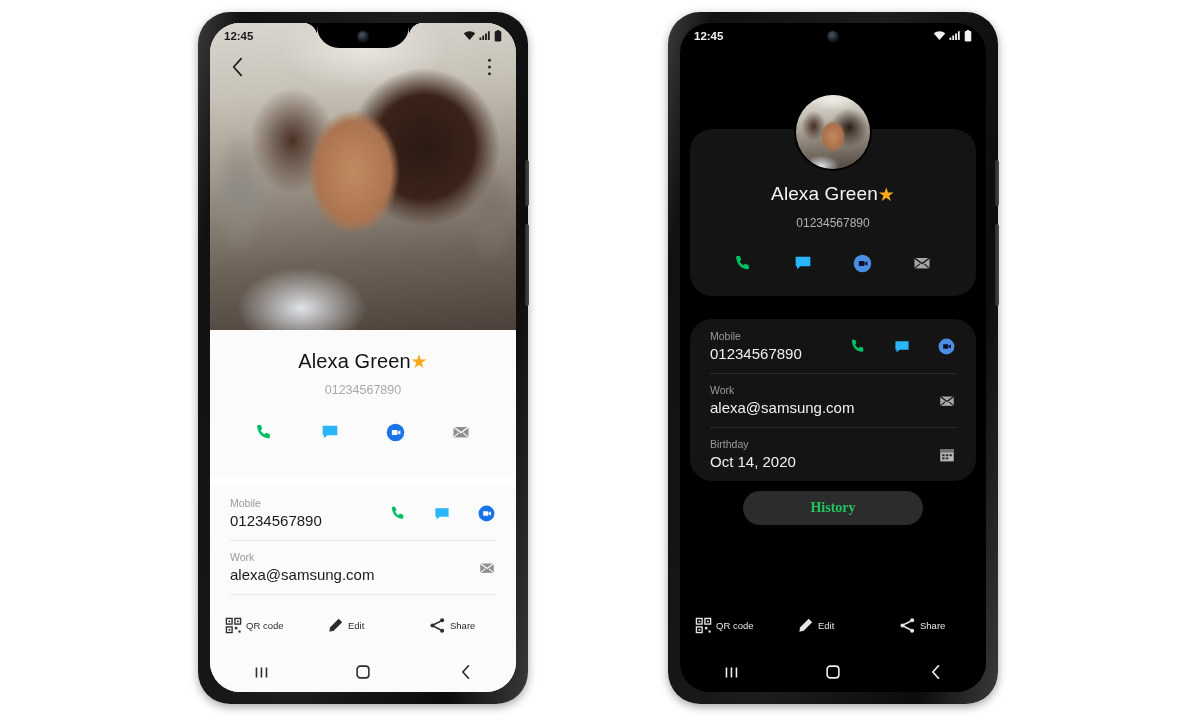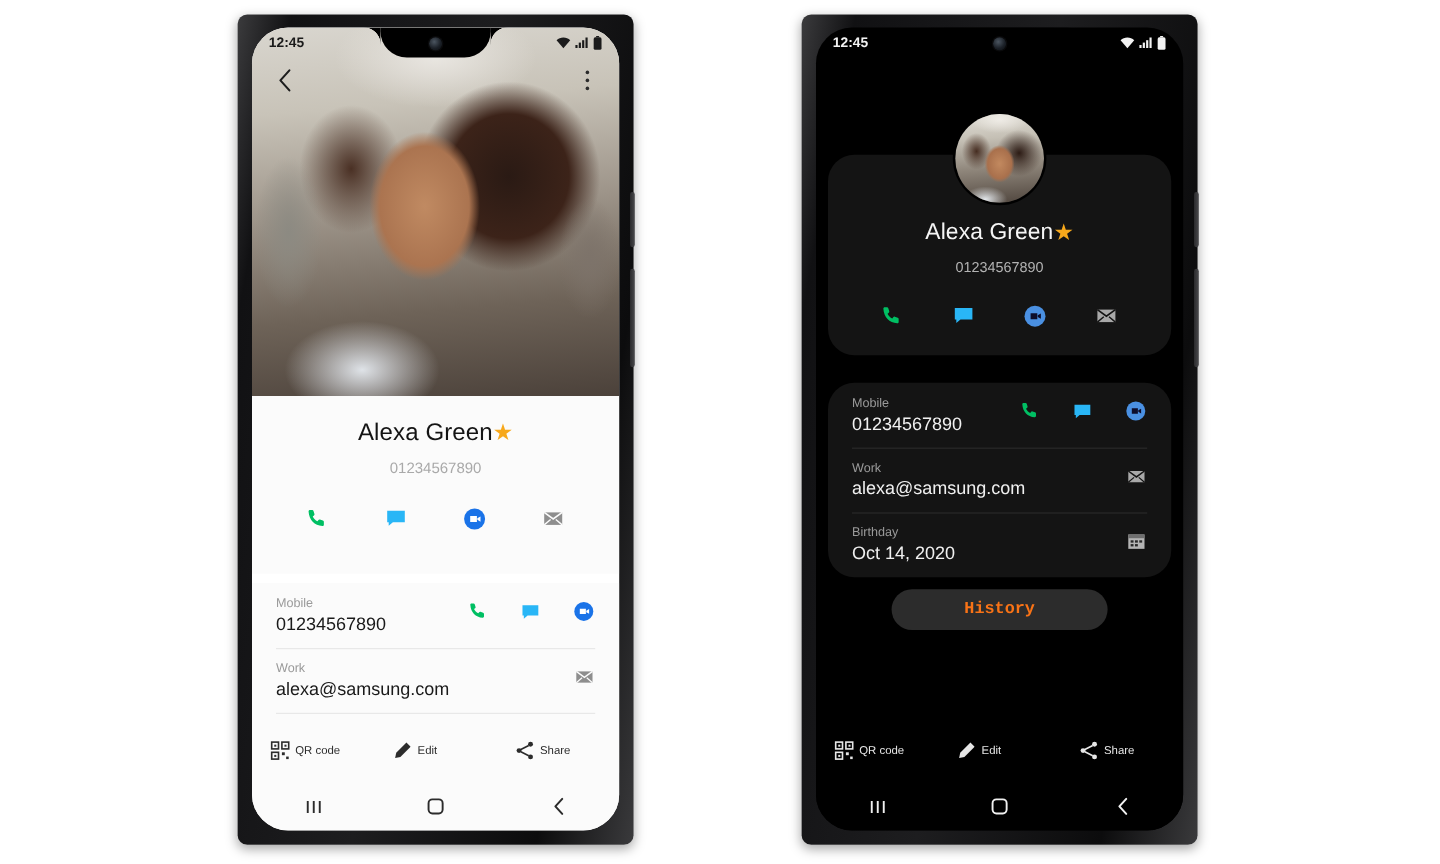"12:45" .phone { border-radius: 8px -> 32px }
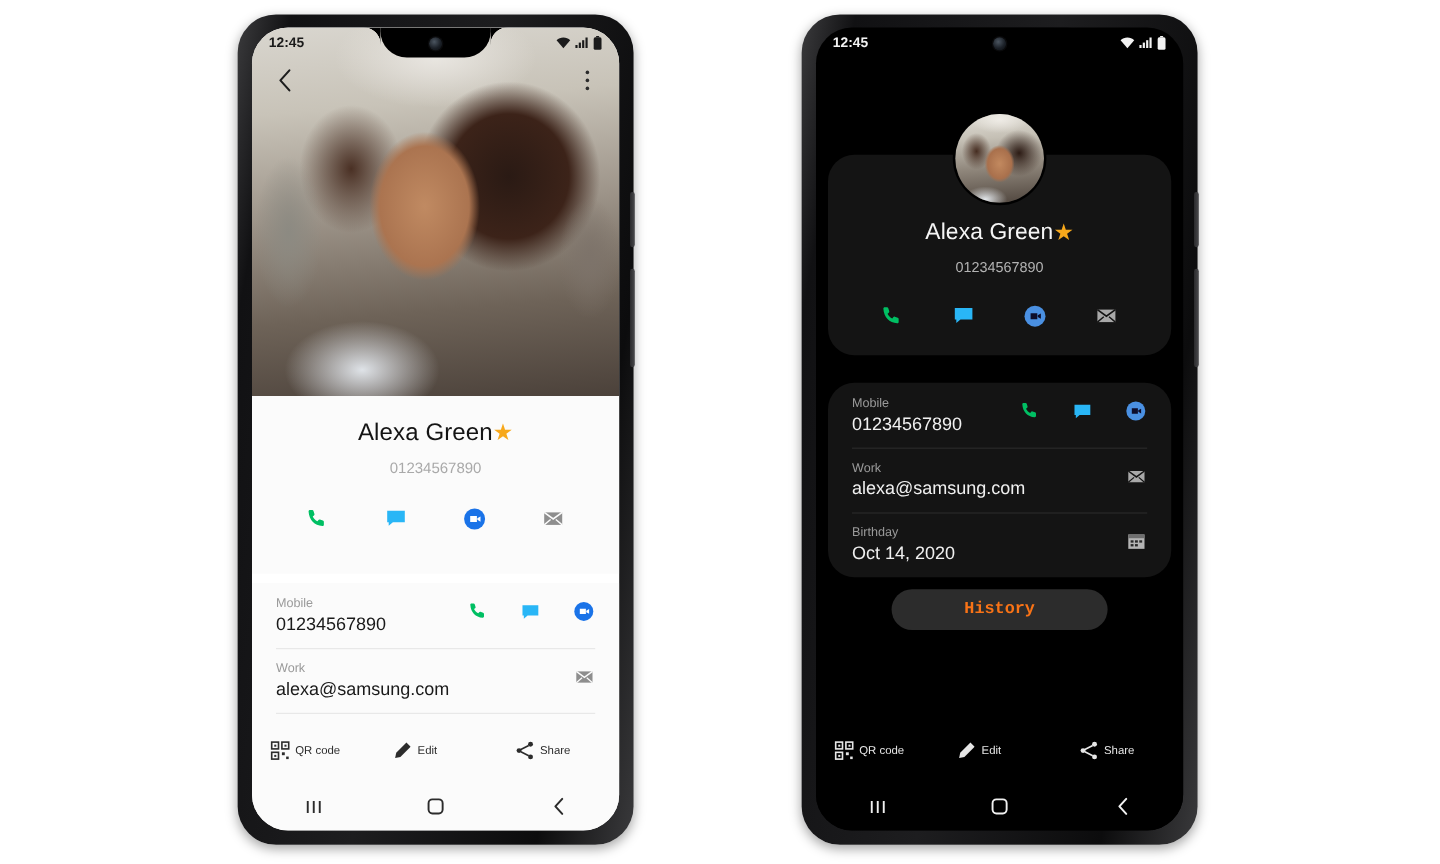"Mobile" .row { align-items: center -> flex-end }
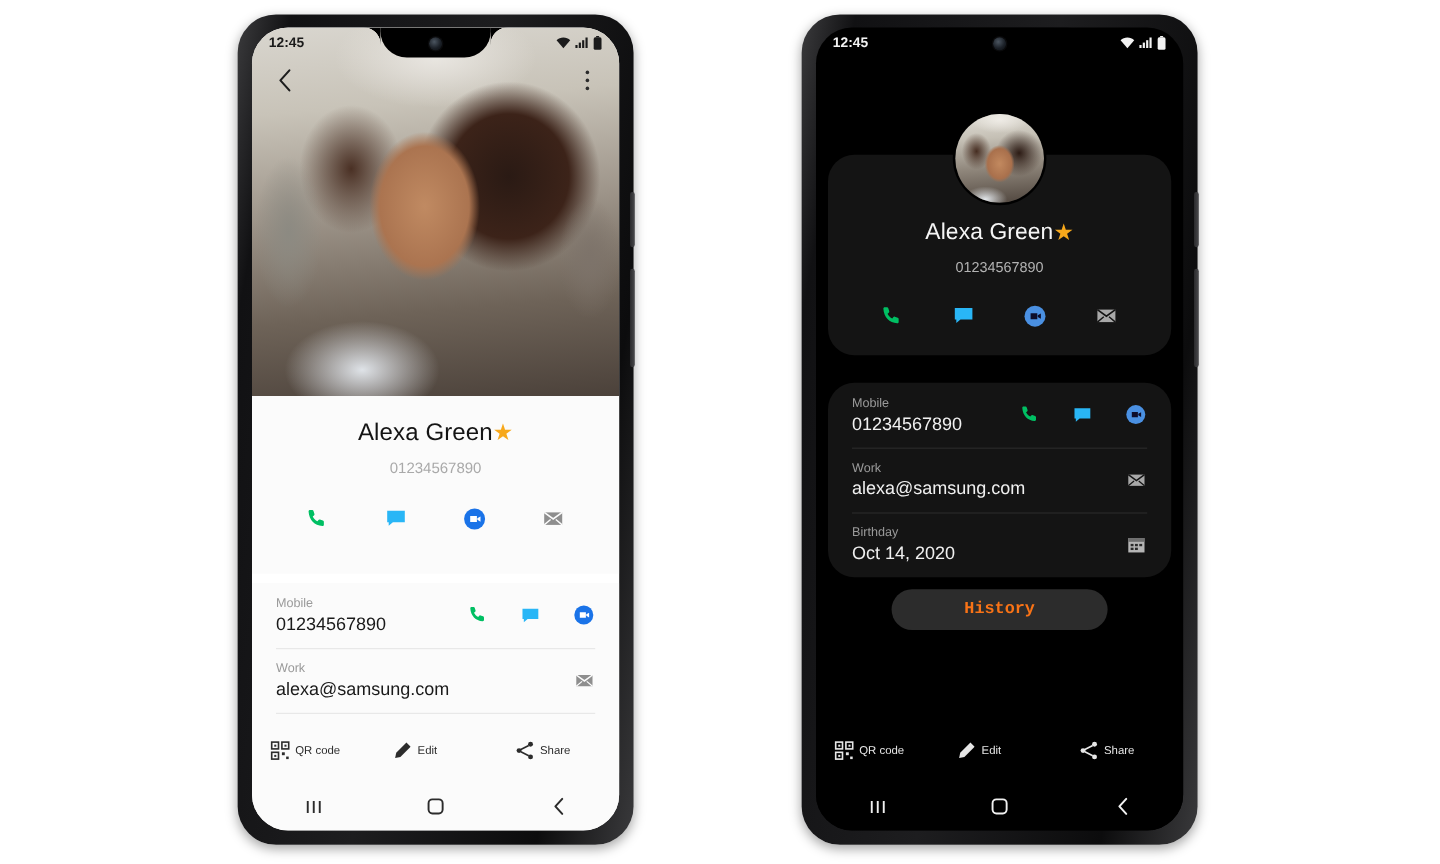"History" .history-btn { color: #f97316 -> #22c55e; font-family: Liberation Mono, monospace -> Liberation Serif, serif }
